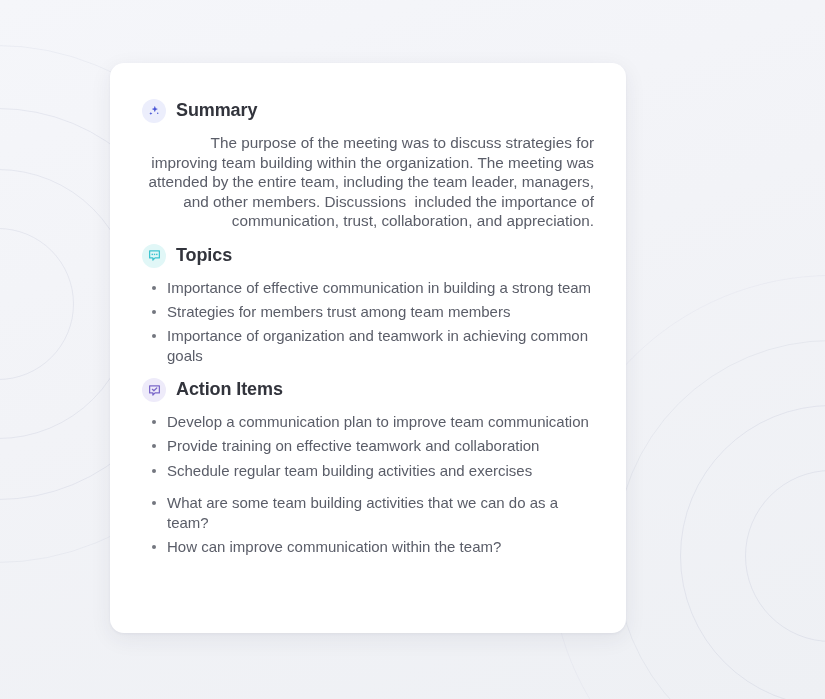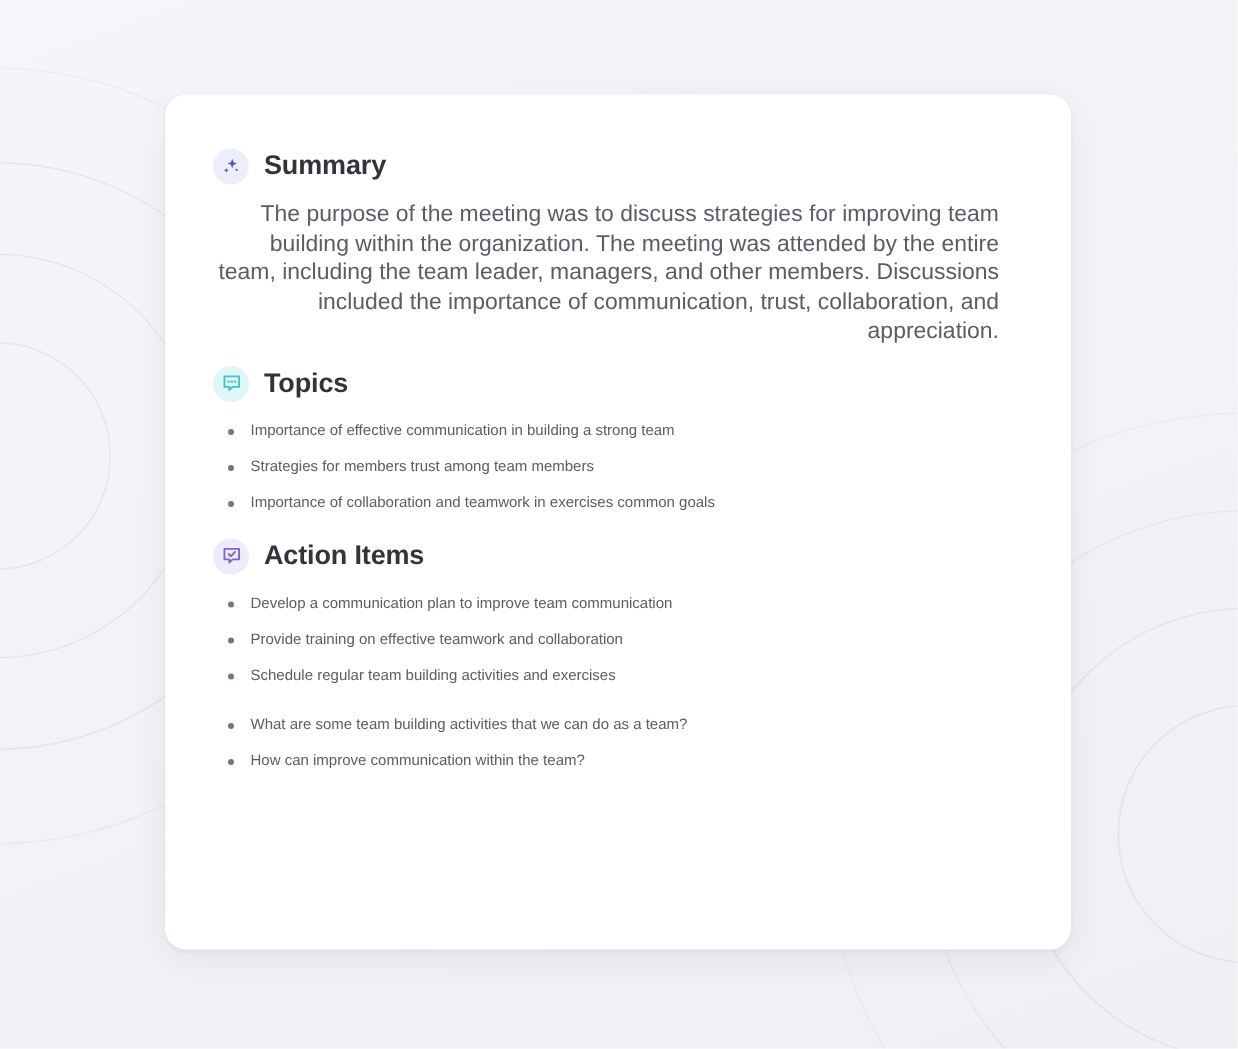"Summary" .card { width: 604px -> 516px }
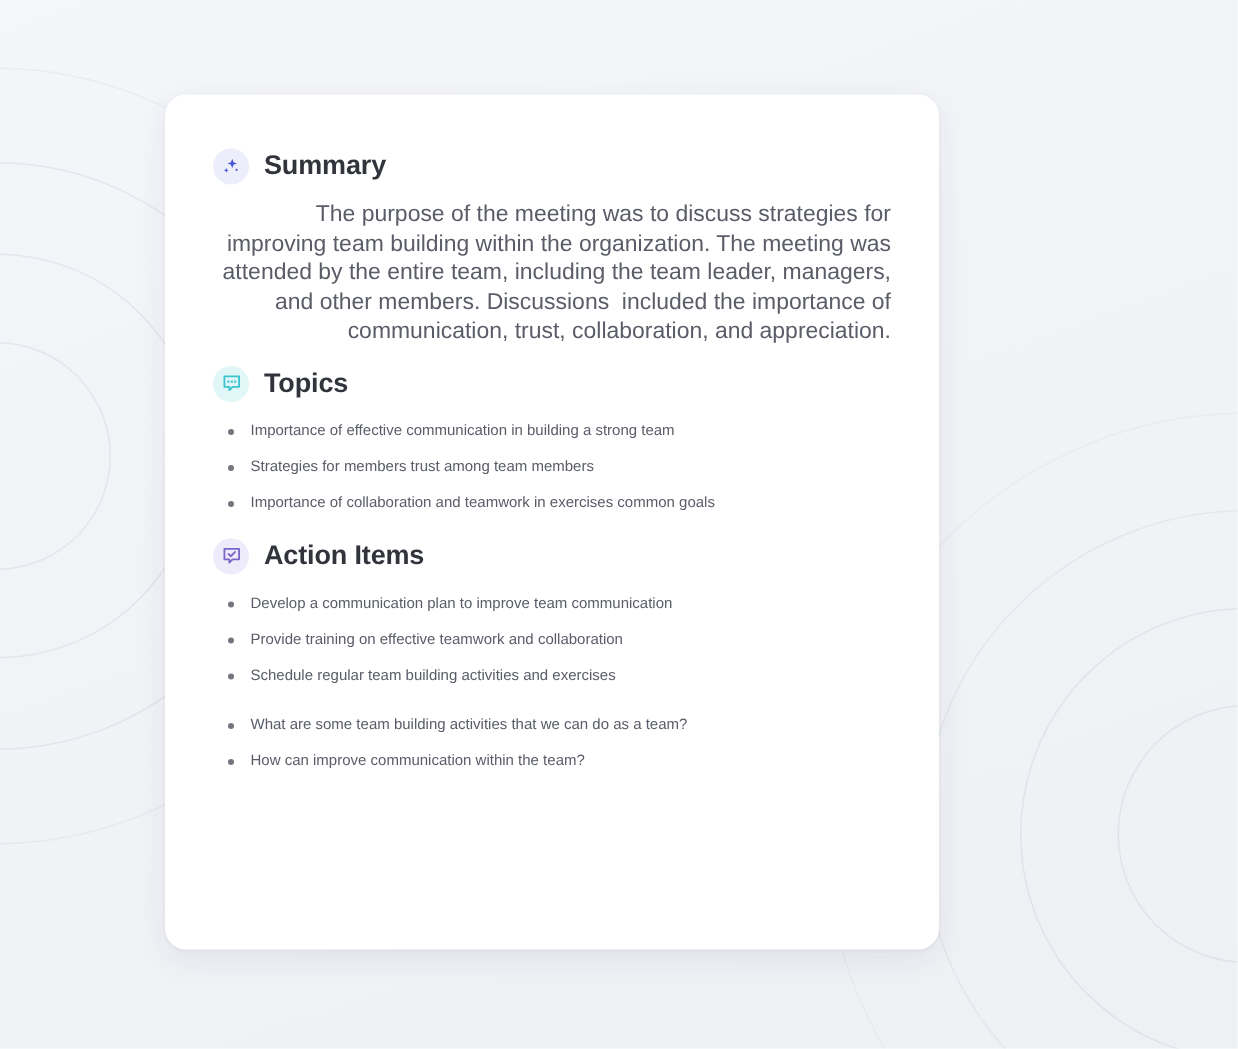"Importance of effective communication in" ul.bullets li { font-size: 10px -> 15px }
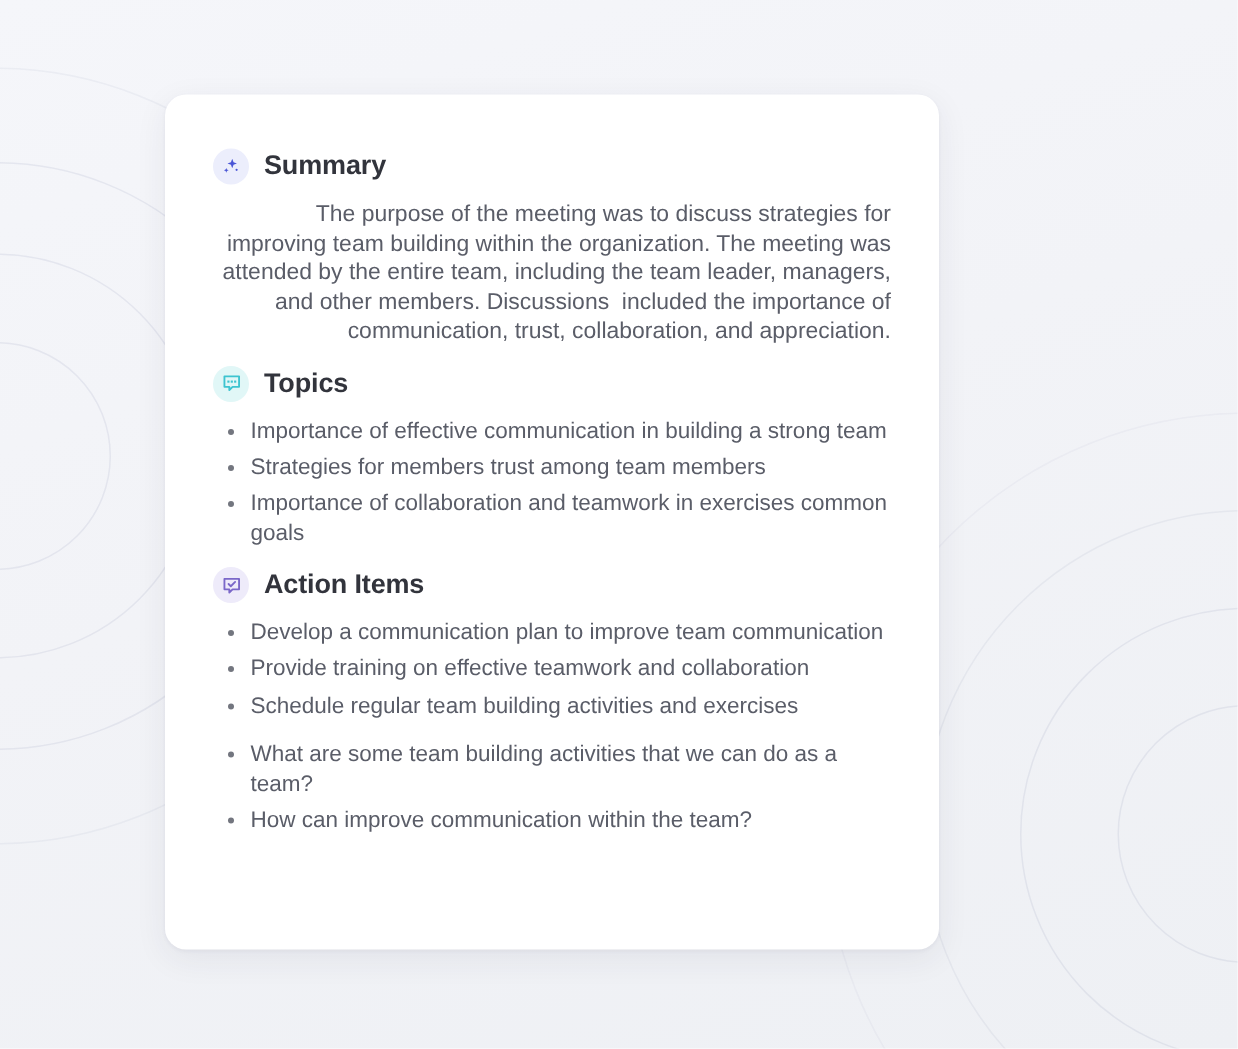"Importance of collaboration and teamwork" li { text: collaboration and teamwork in exercises -> organization and teamwork in achieving }
